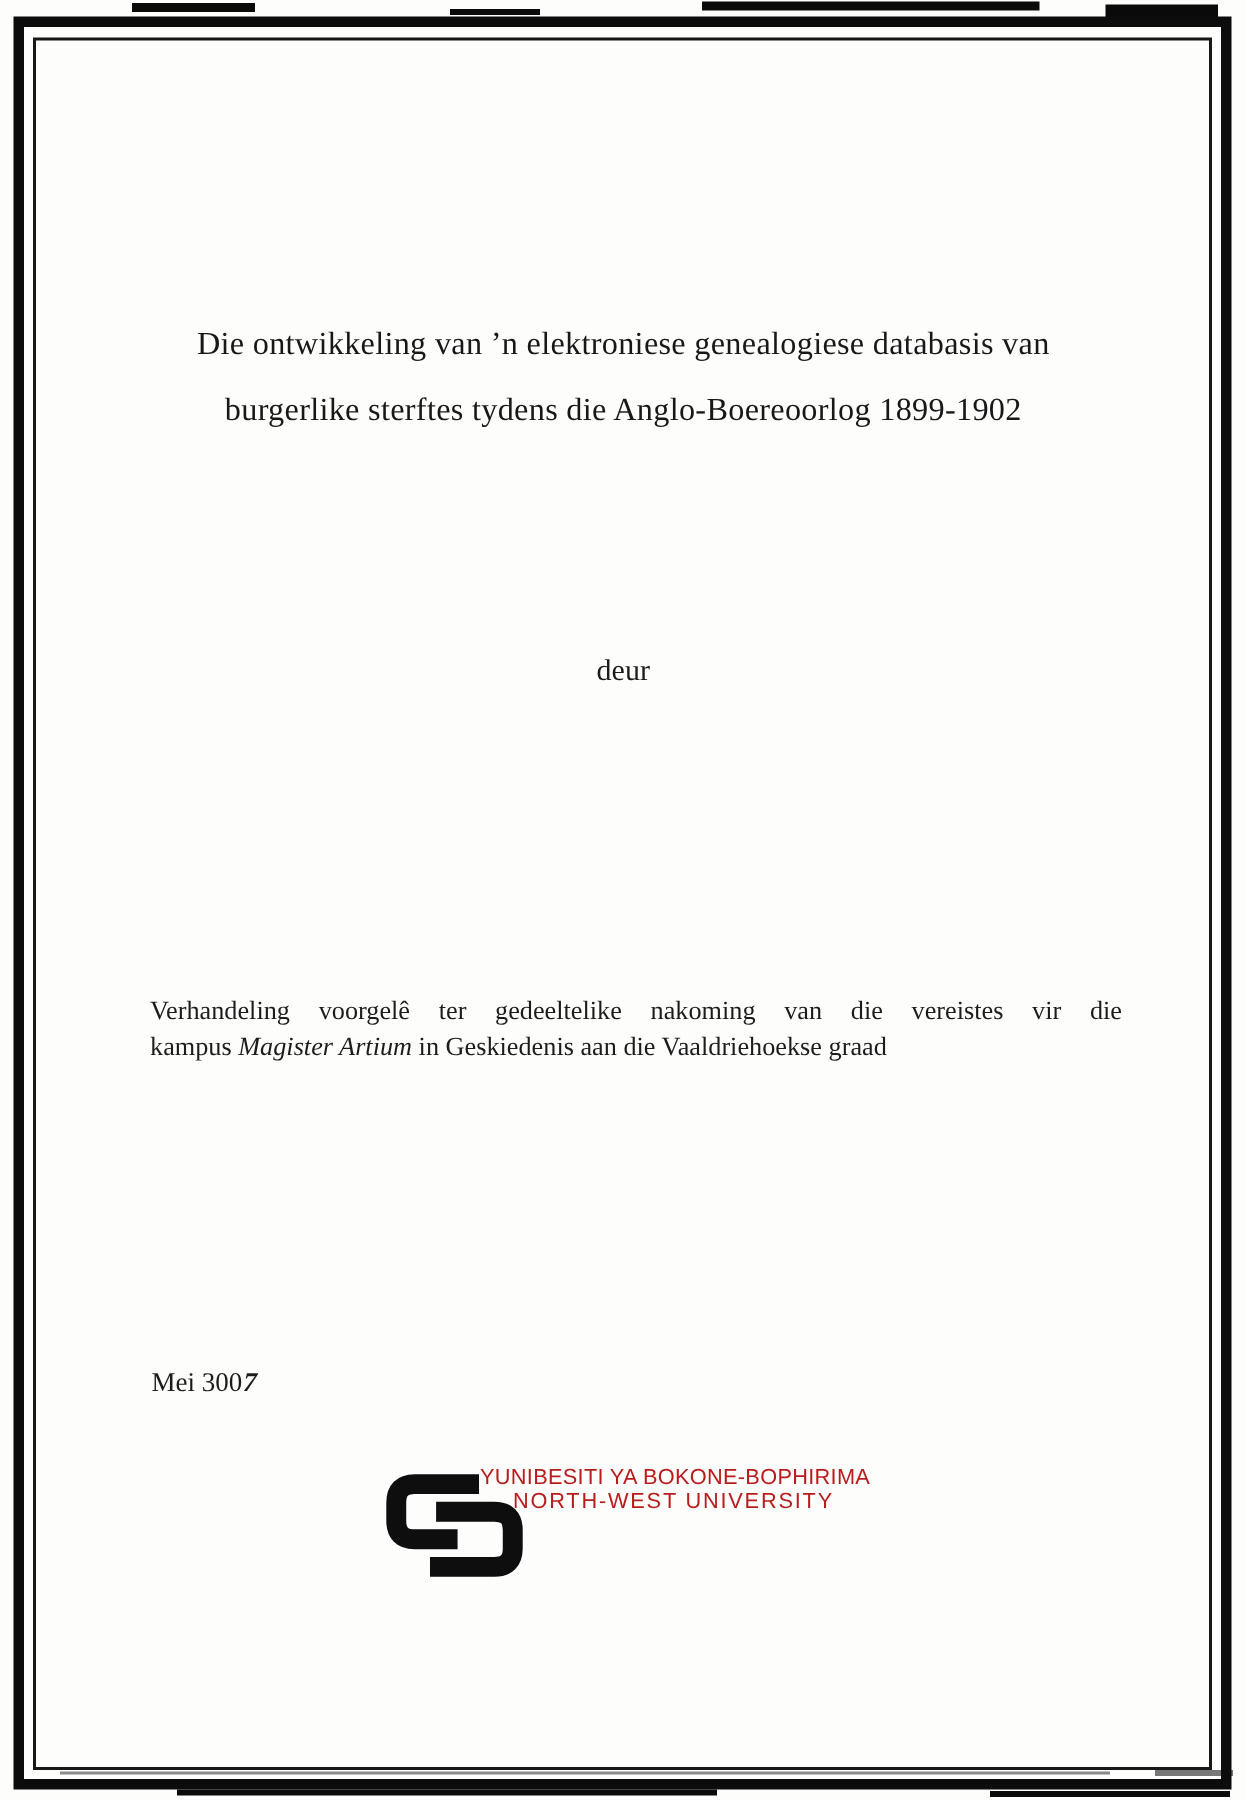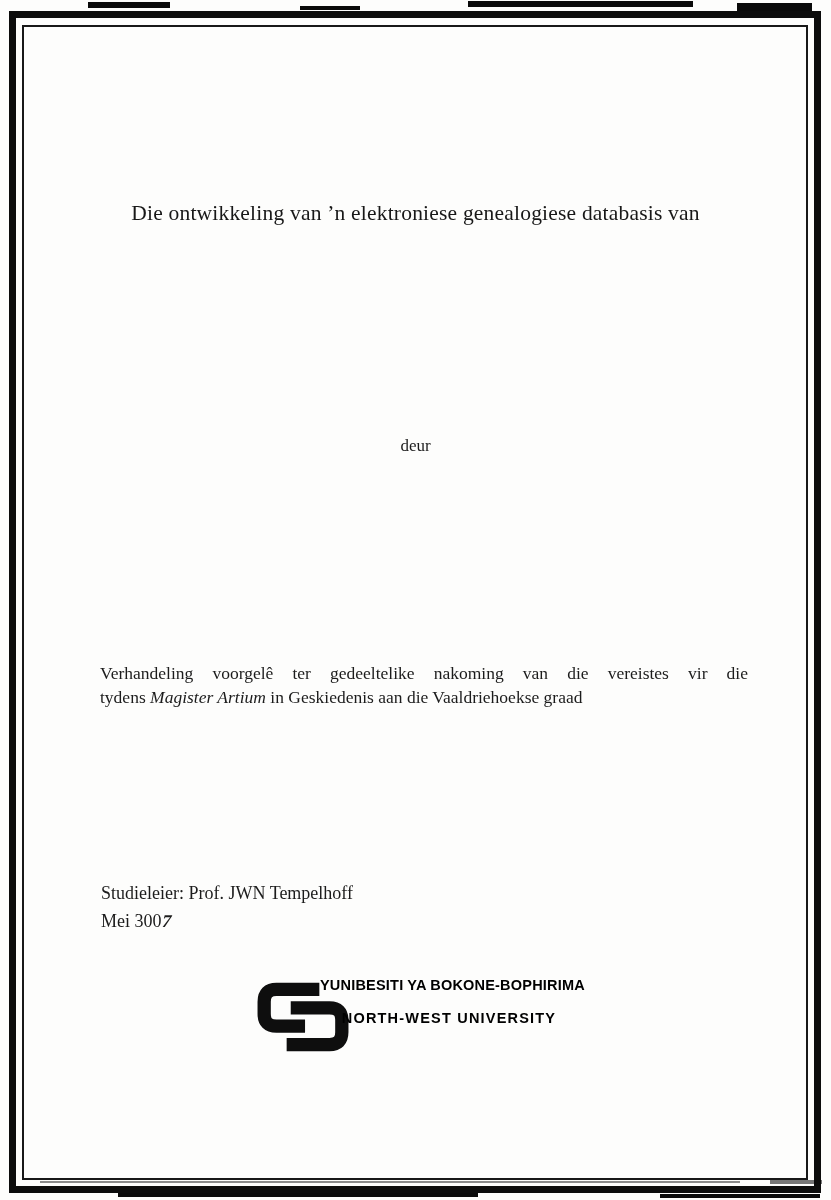"Die ontwikkeling van ’n elektroniese" .title-block { top: 191px -> 207px }
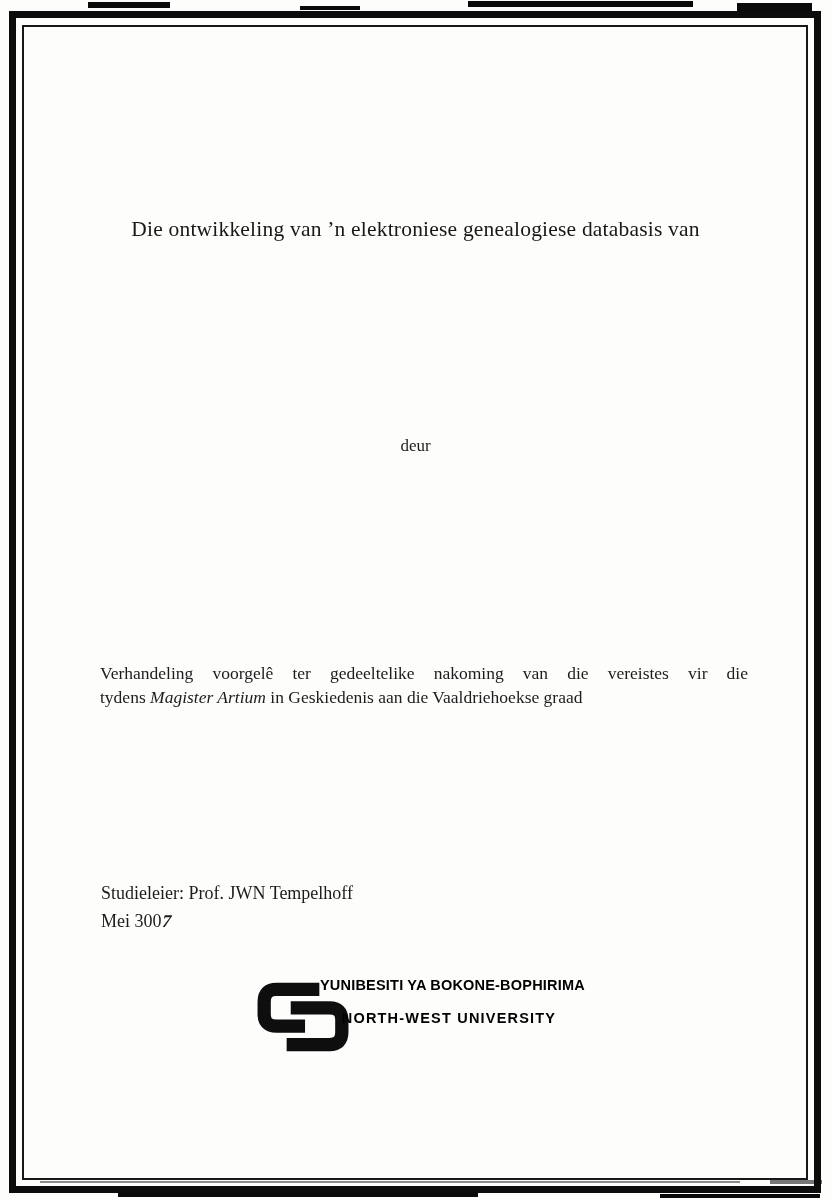"burgerlike sterftes tydens die" div { html: none -> <div>burgerlike sterftes tydens die Anglo-Boereoorlog 1899-1902</div> }
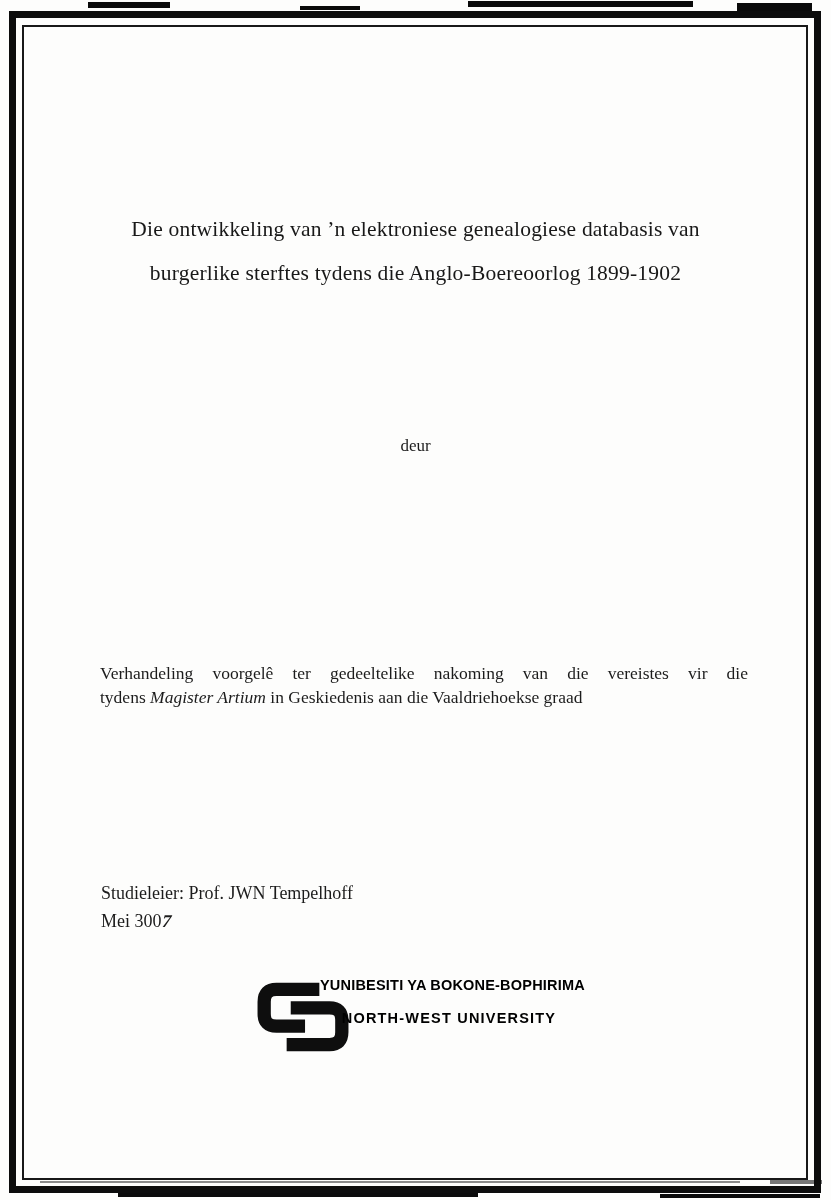"deur" .byline { font-size: 17px -> 20px }
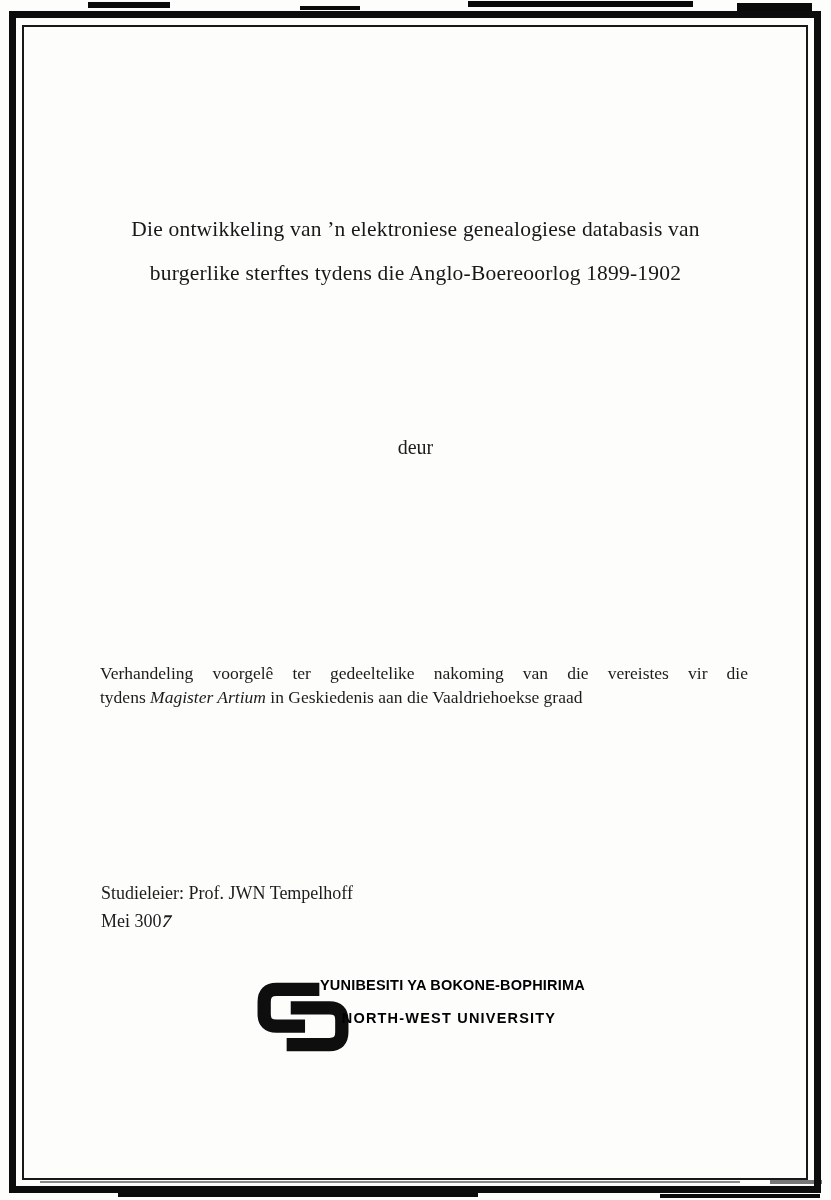"tydens" span { text: tydens -> kampus }
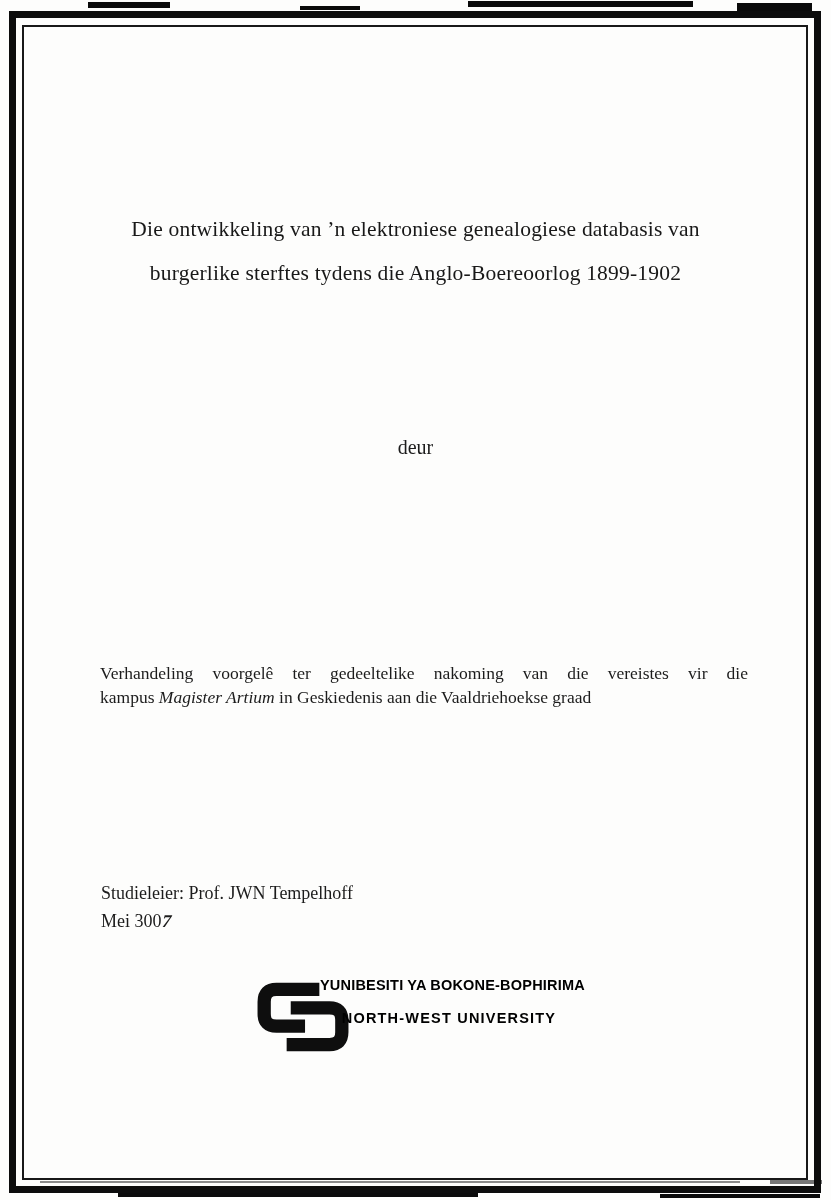"Studieleier: Prof. JWN Tempelhoff" div.supervisor { html: <div>Studieleier: Prof. JWN Tempelhoff</div> -> none }
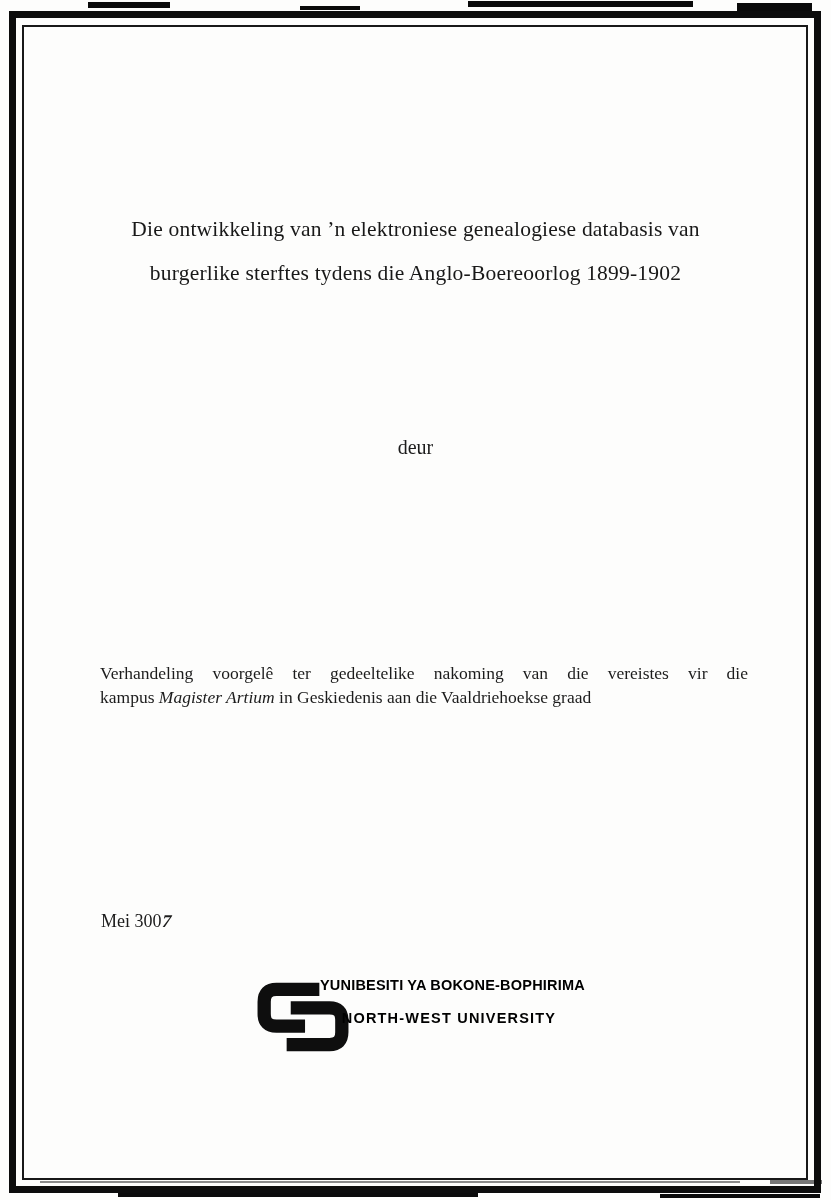"YUNIBESITI YA BOKONE-BOPHIRIMA" .logo-text { color: #000000 -> #b91c1c; font-weight: bold -> normal }
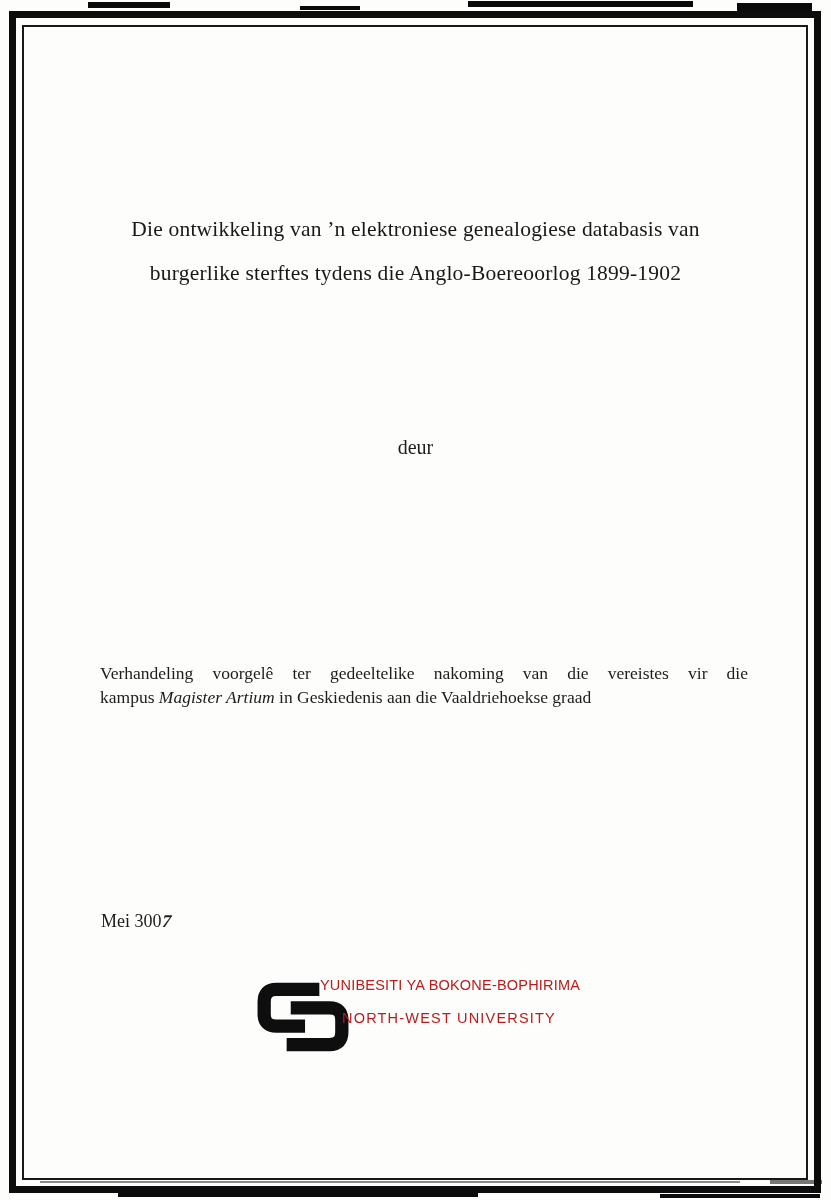"NORTH-WEST UNIVERSITY" .logo-text .lt2 { margin-top: 17px -> none }
